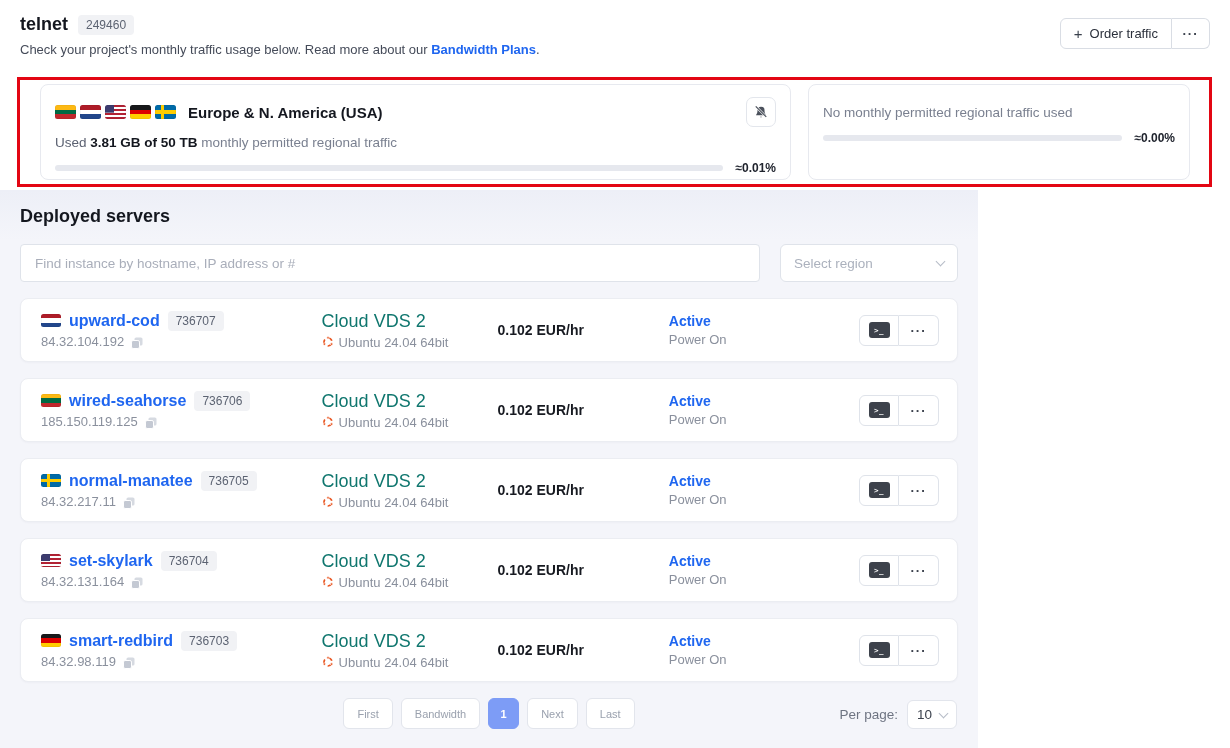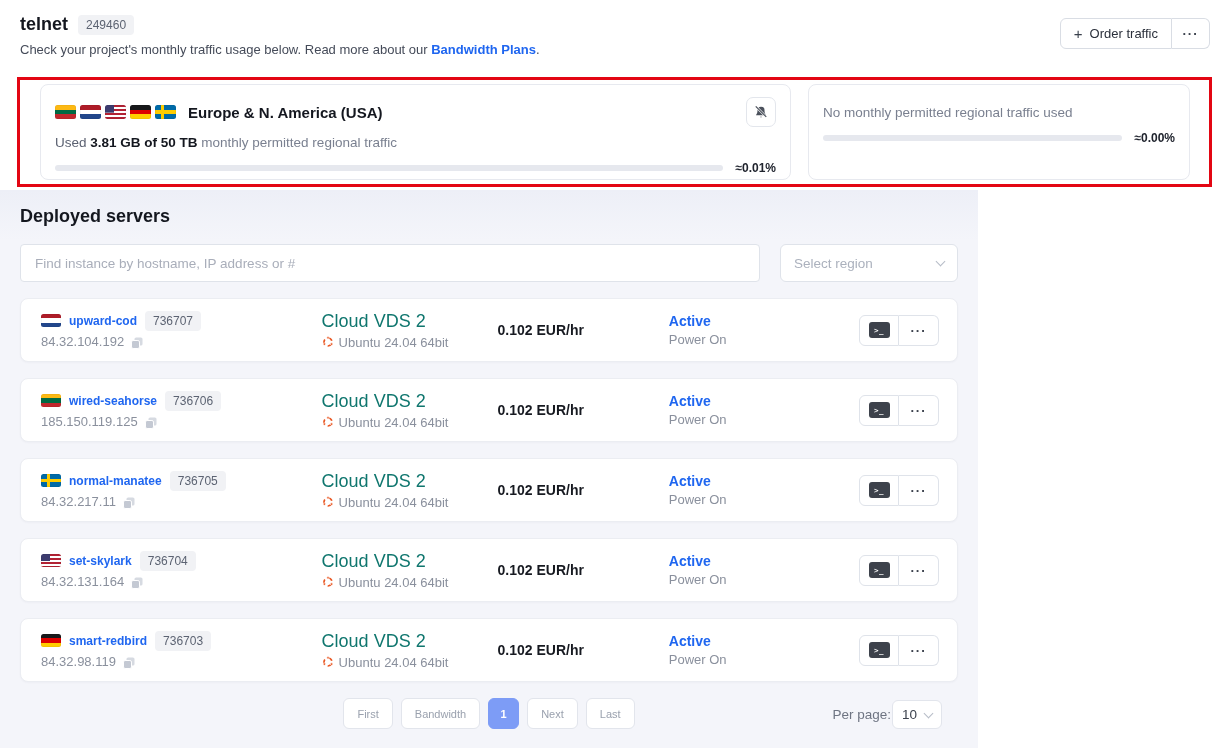"upward-cod" .hostname { font-size: 12px -> 16px }
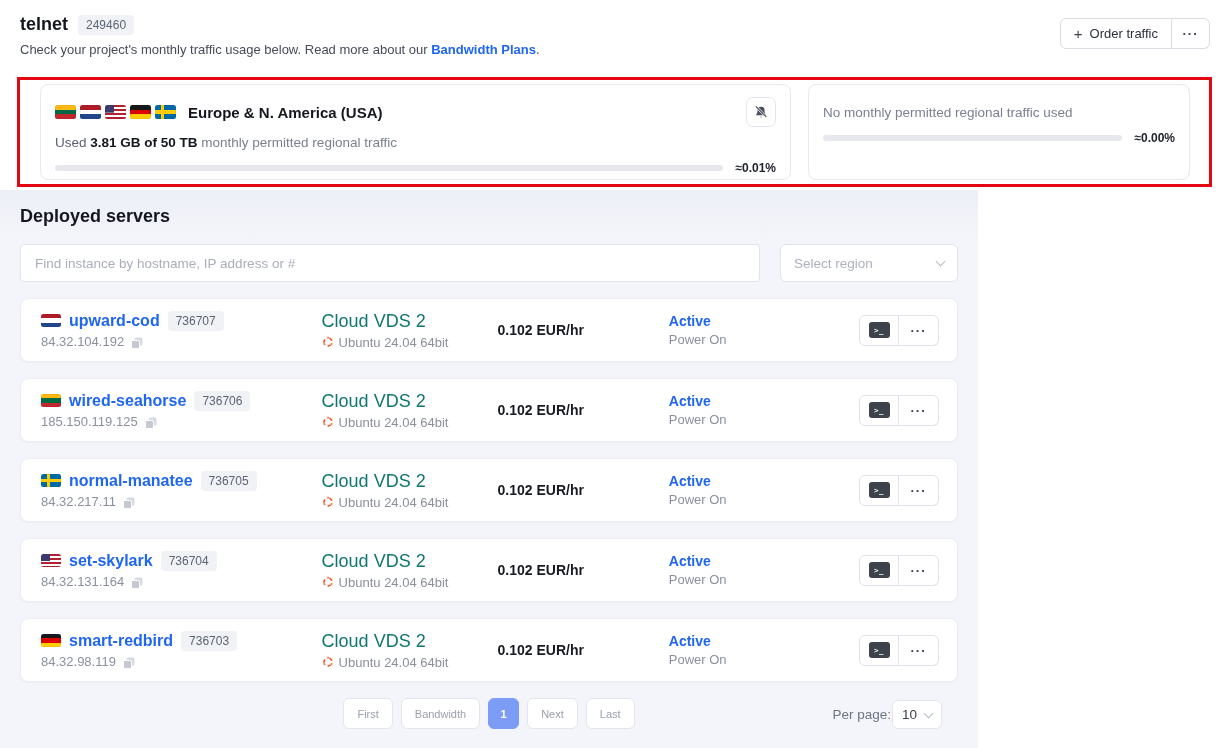"Per page:" .per-page { gap: 1px -> 9px; right: 16px -> 1px }
